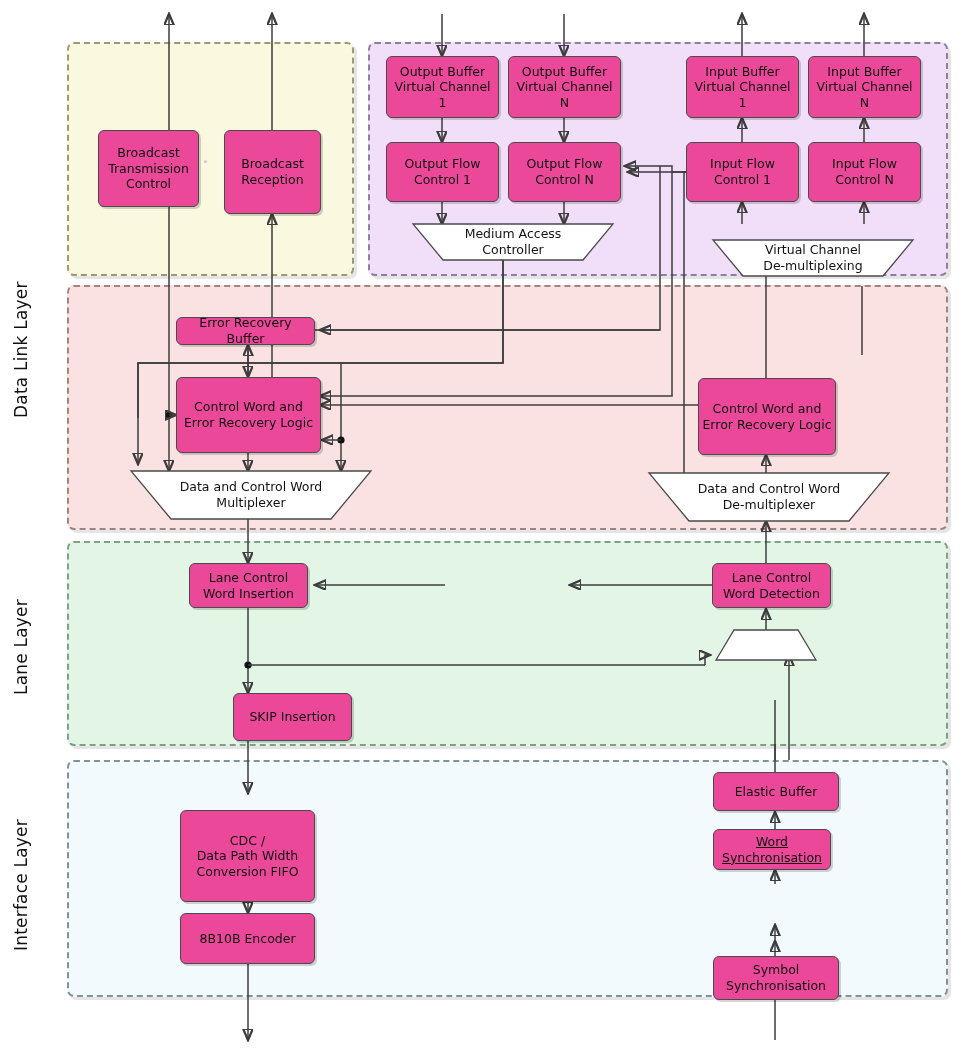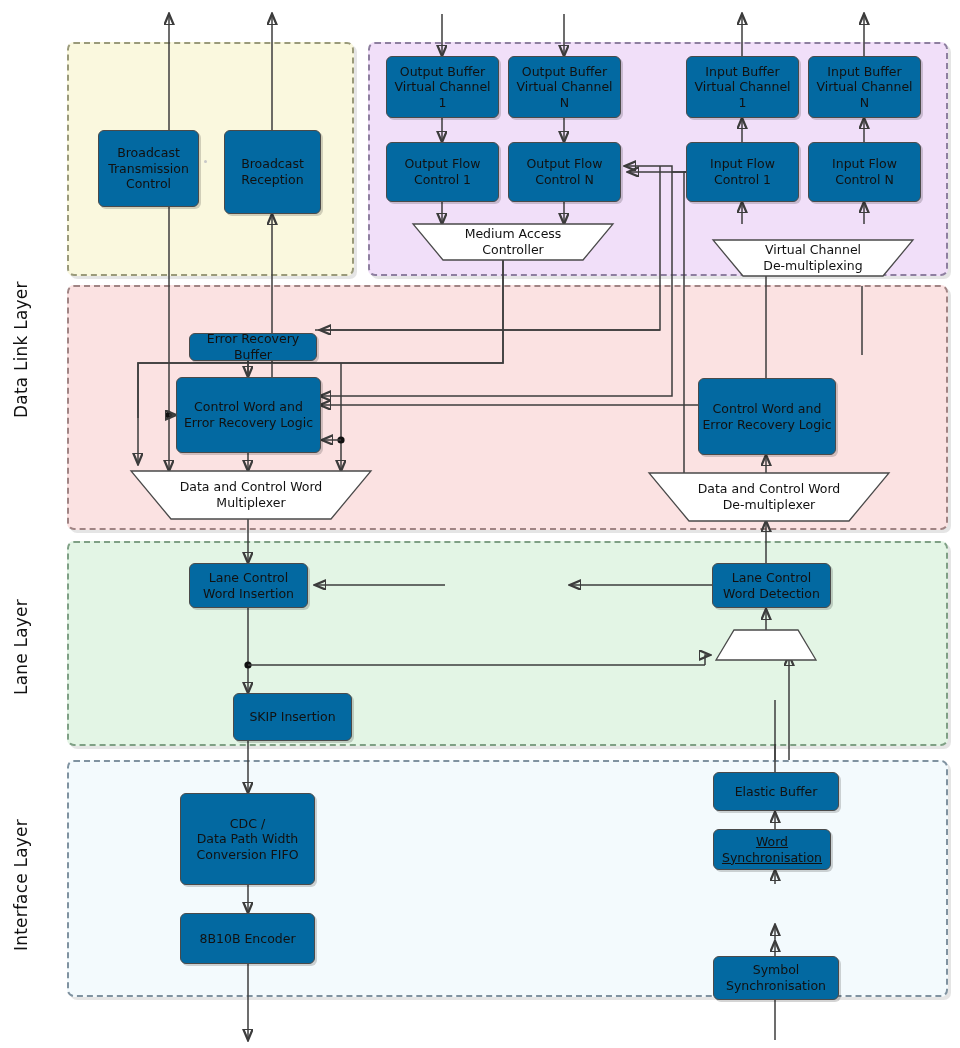"Output Buffer" .node { background: #0369a1 -> #ec4899 }
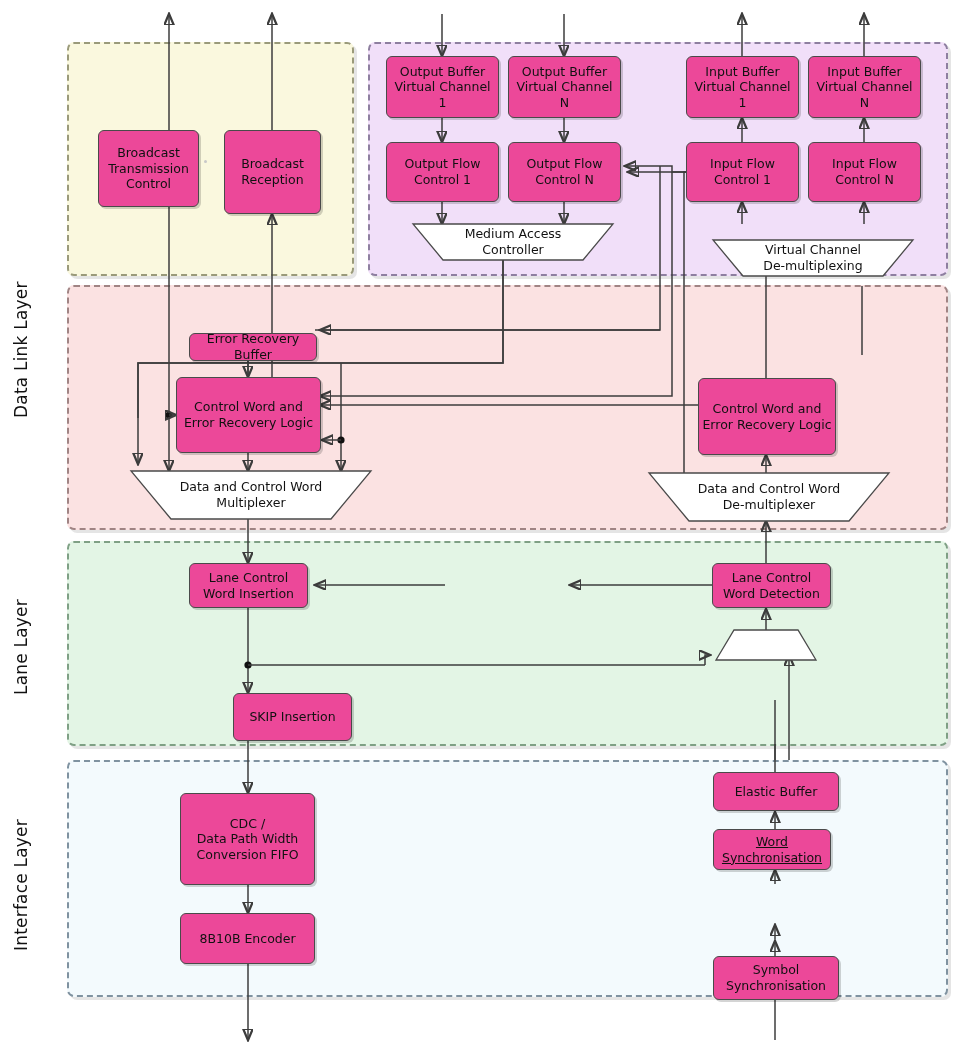"Error Recovery Buffer" div.node { margin-left: 13px -> none; top: 333px -> 317px; width: 128px -> 139px }
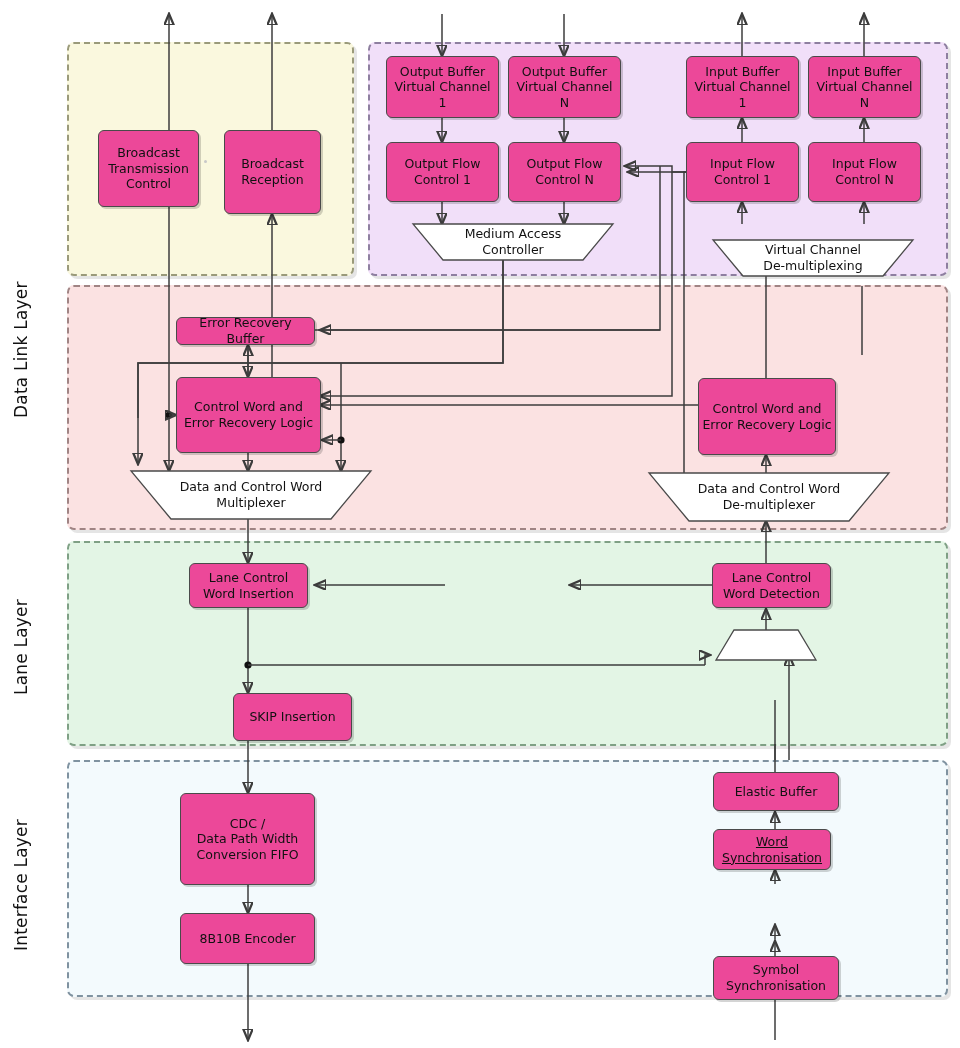"CDC /" div.node { top: 793px -> 810px }
